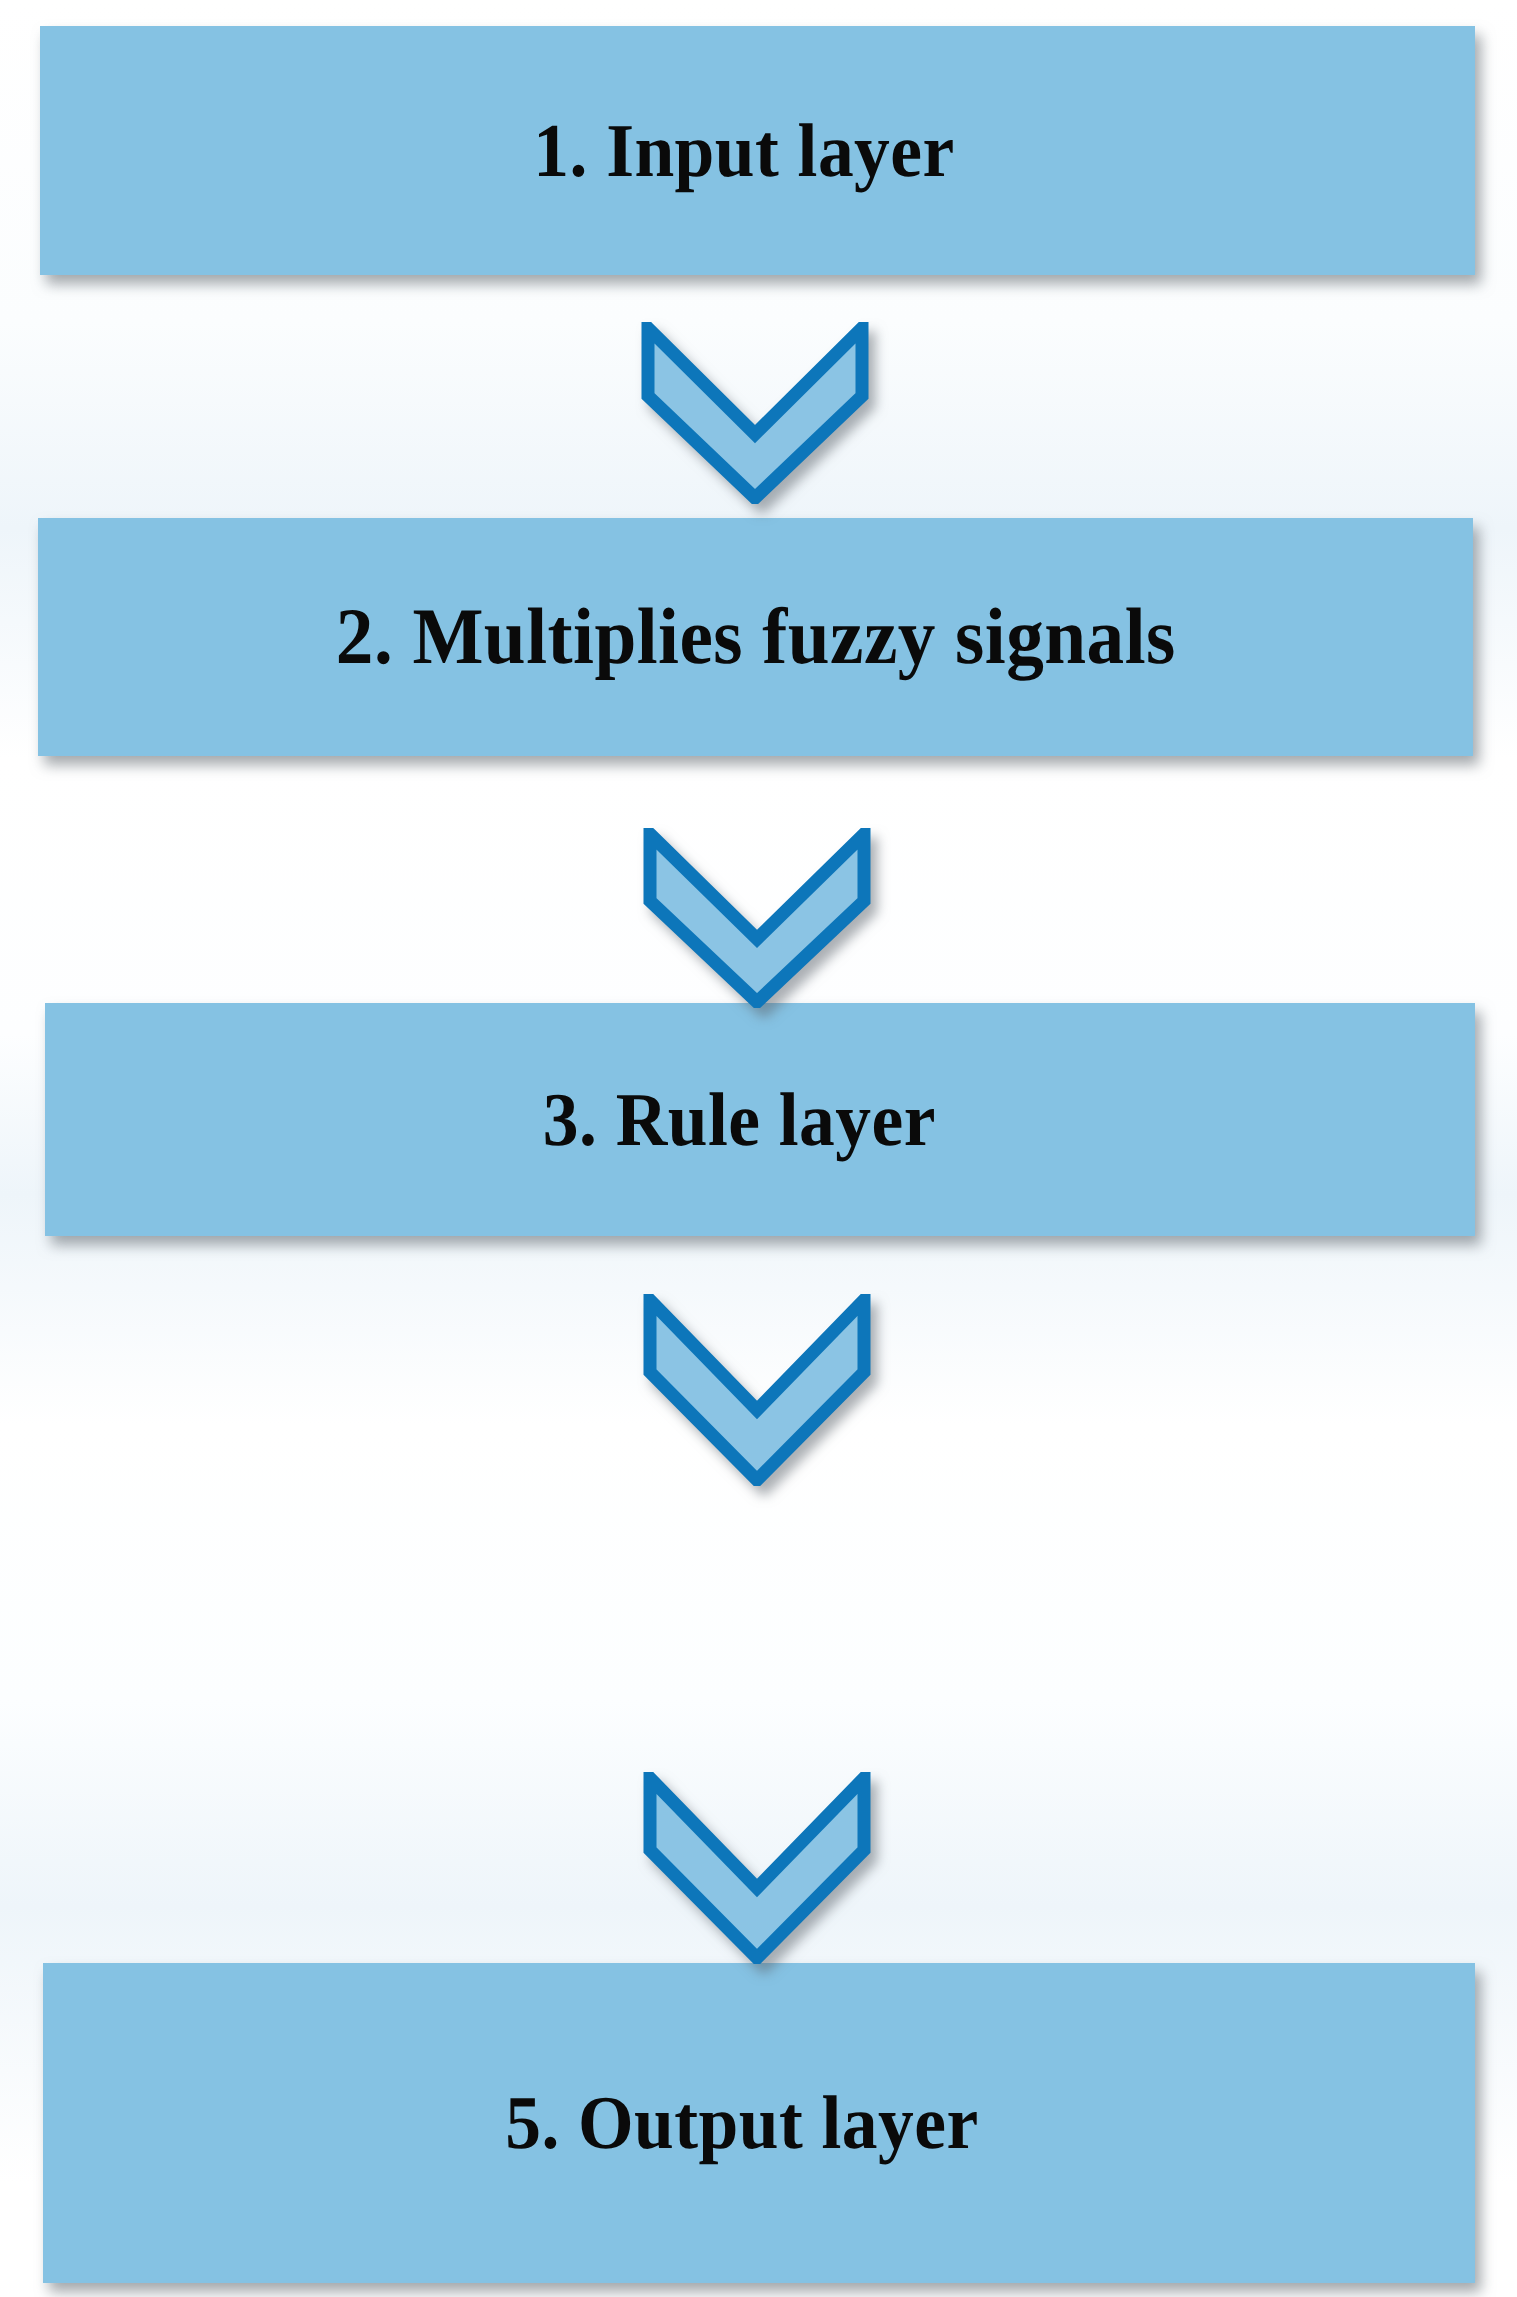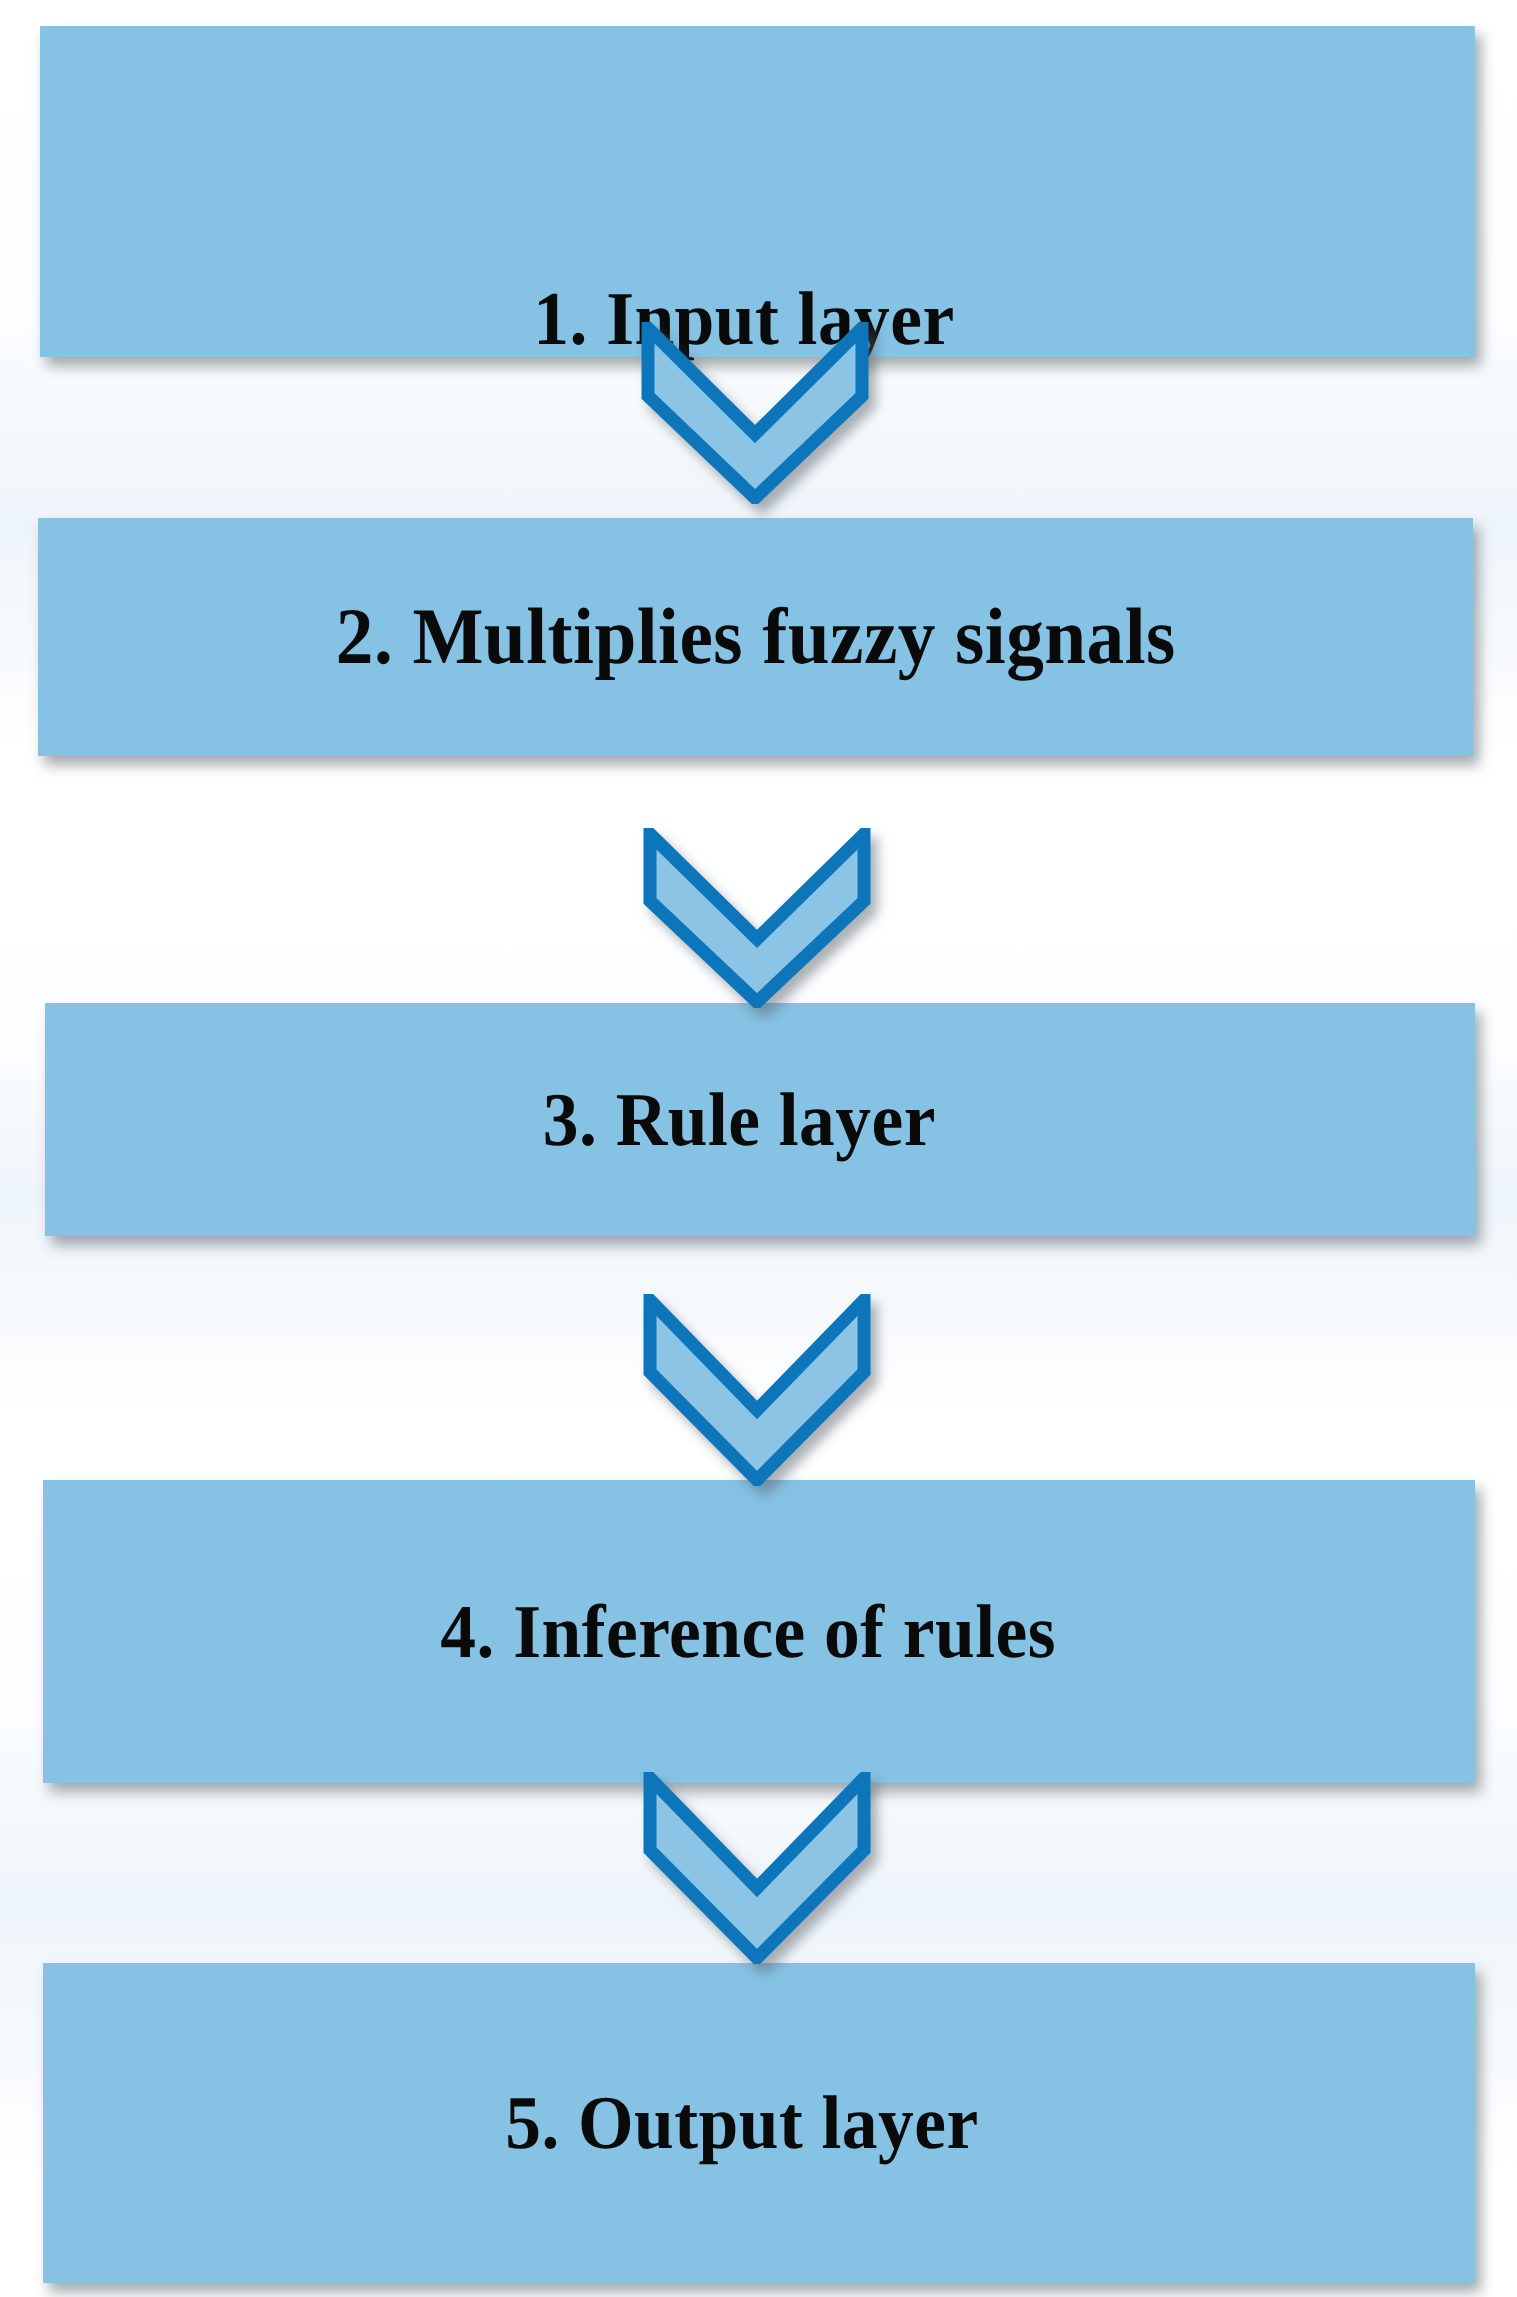"1. Input layer" #box-1 { align-items: flex-end -> none; height: 331px -> 249px }
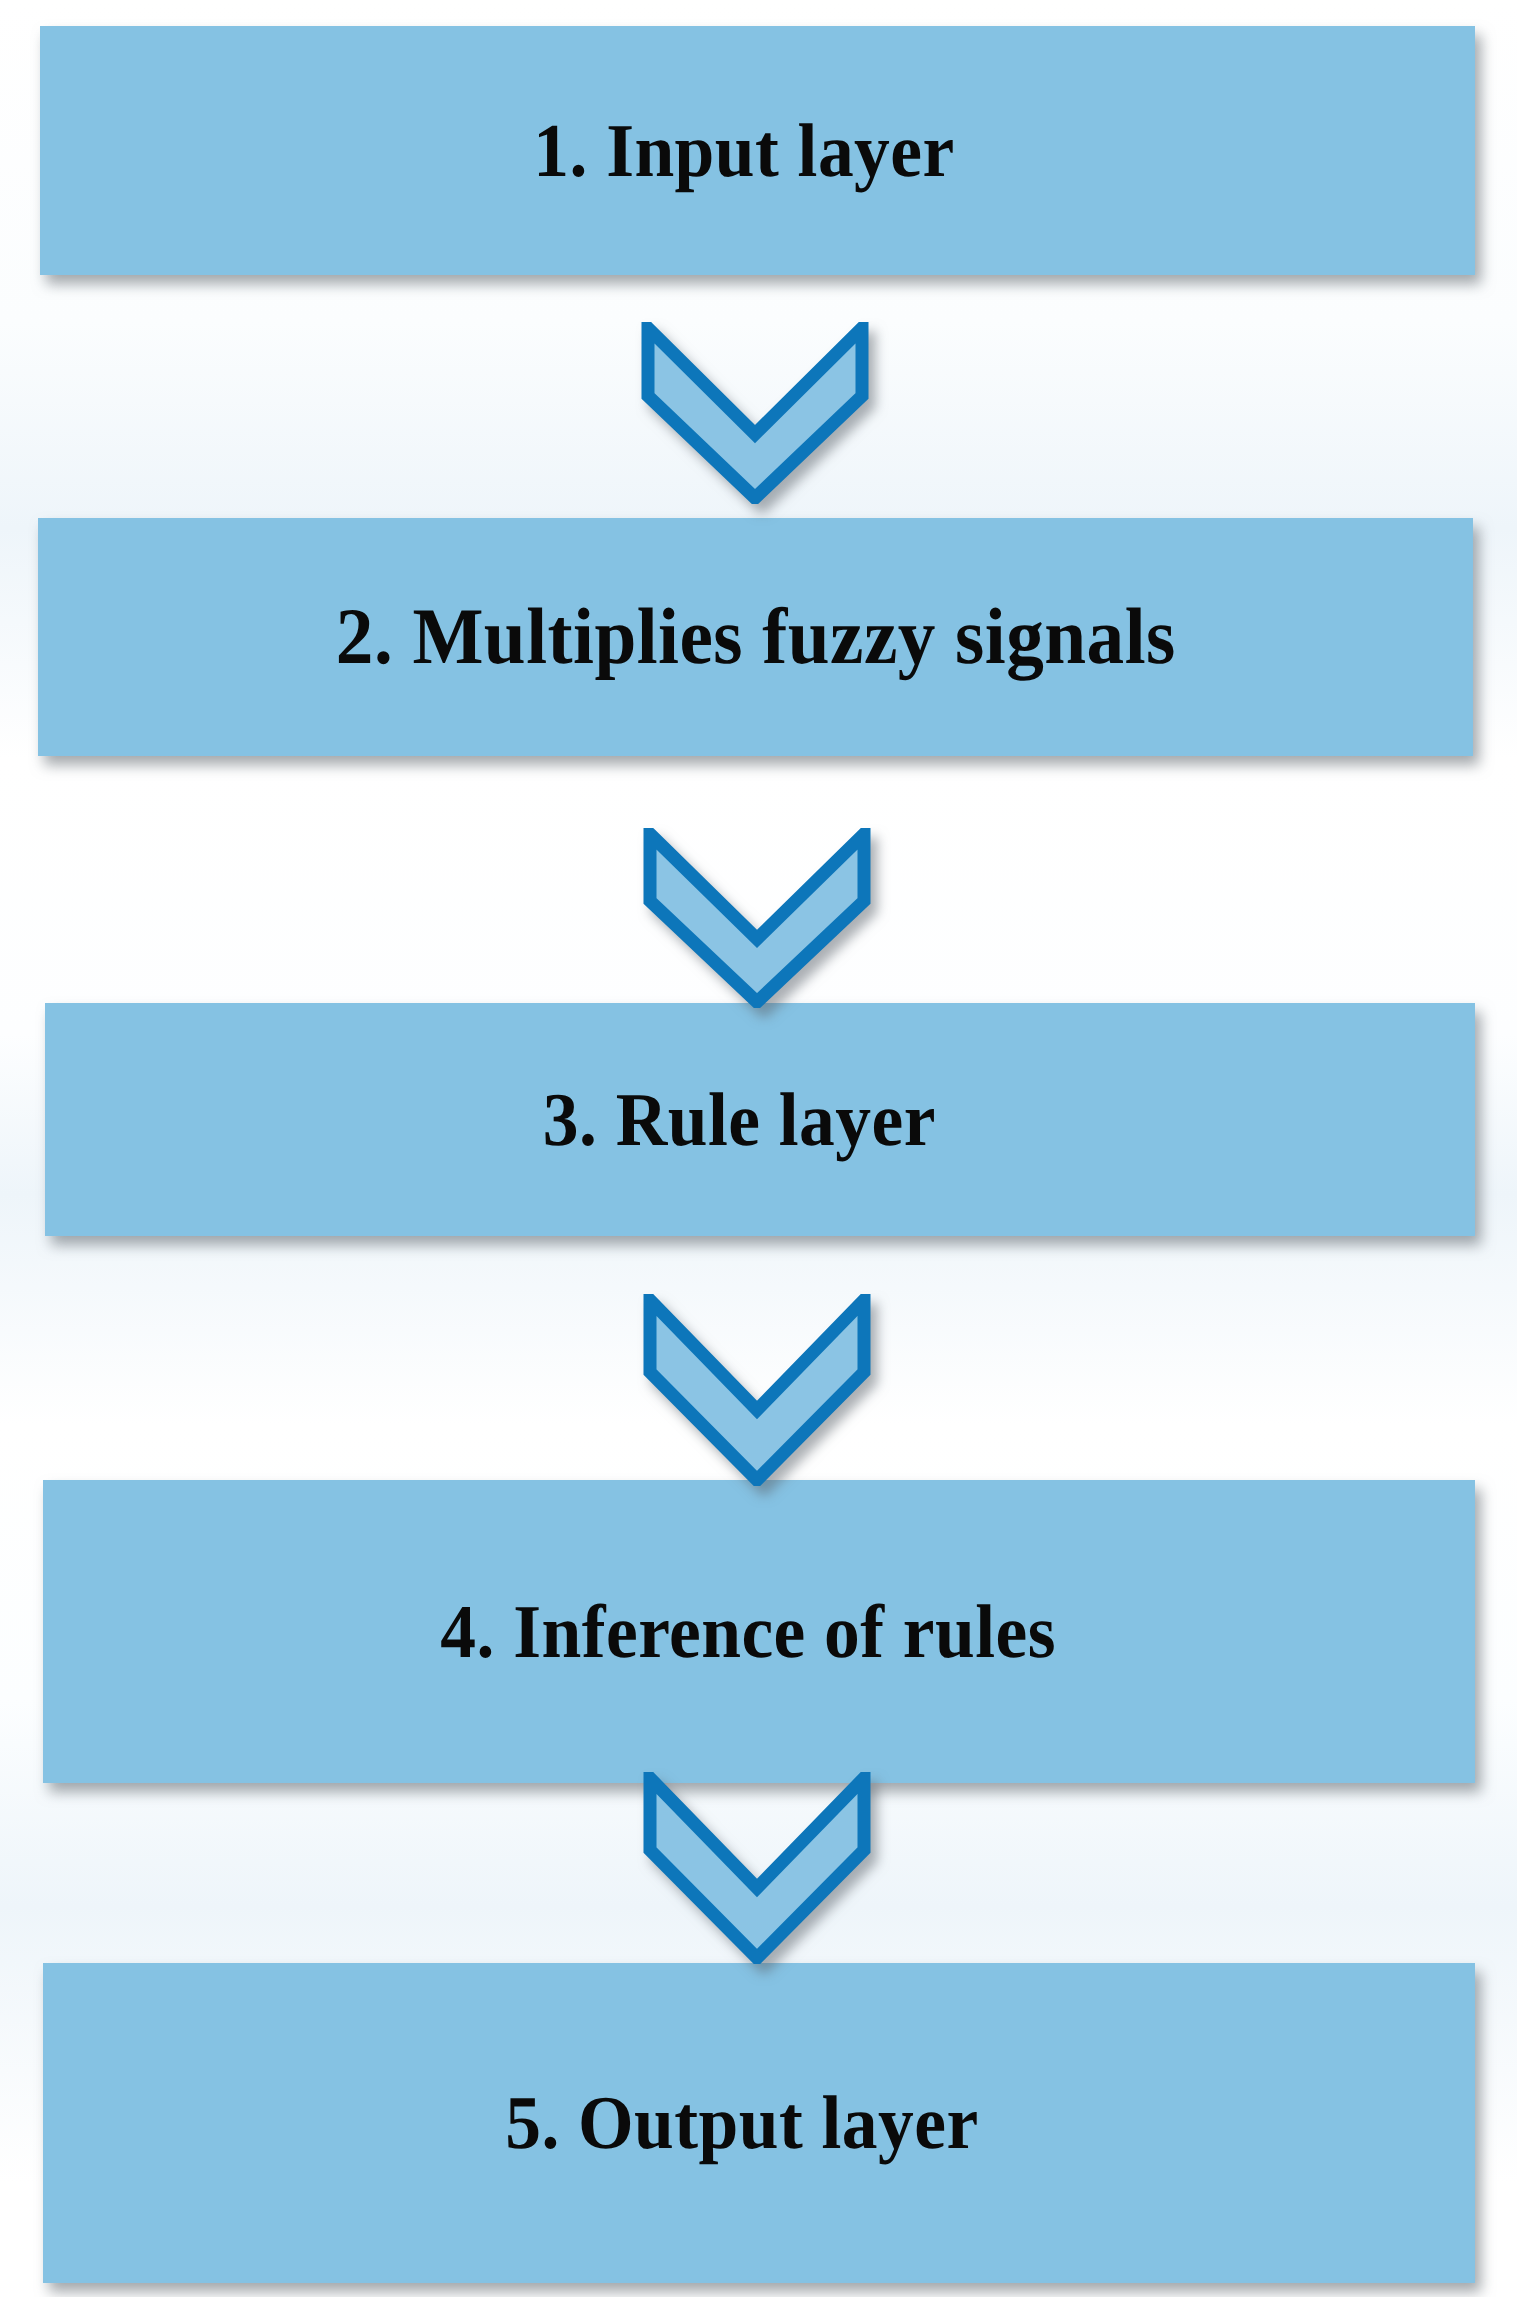"4. Inference of rules" div.flow-box { html: <div> <span>4. Inference of rules</span> </div> -> none }
